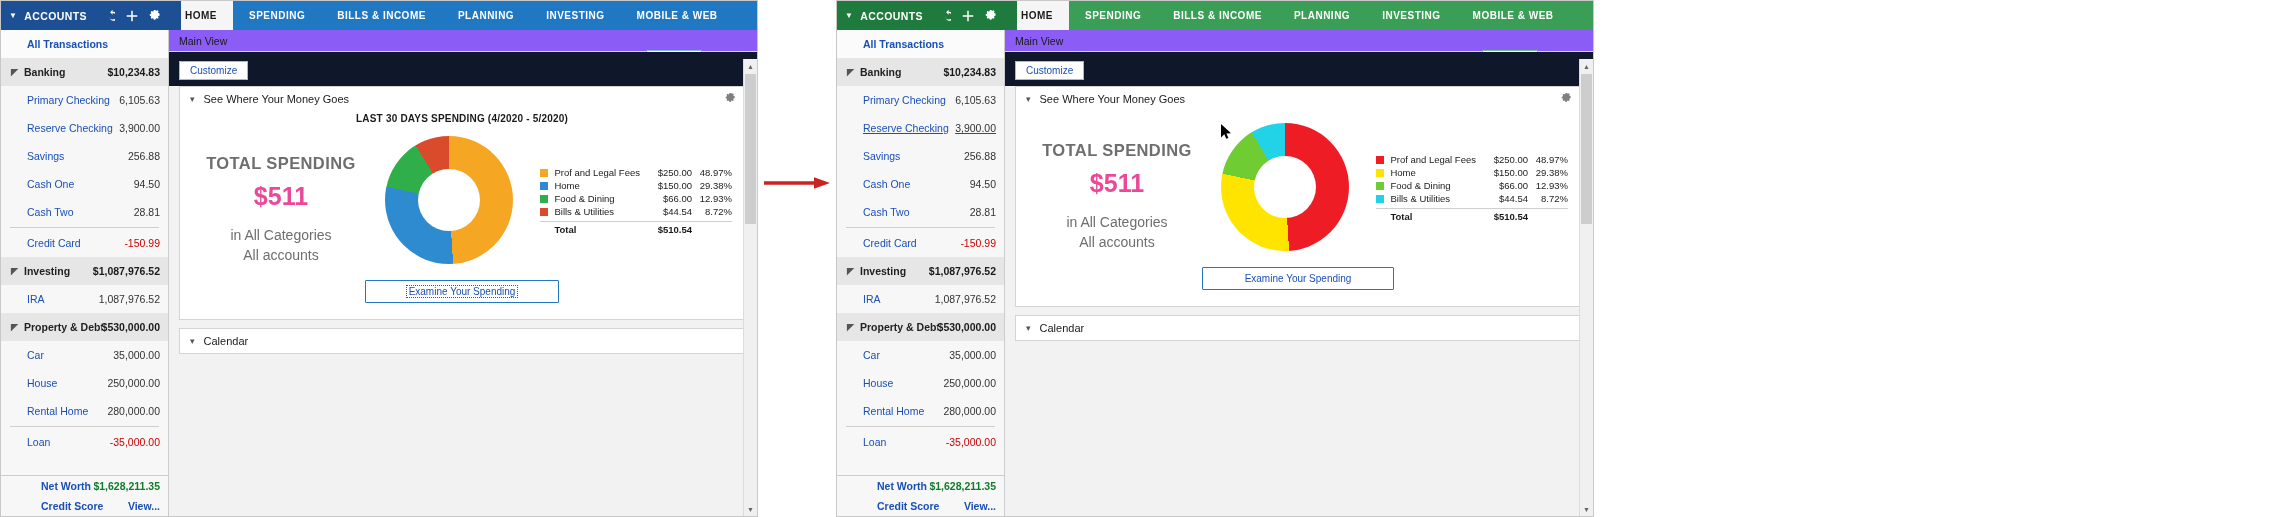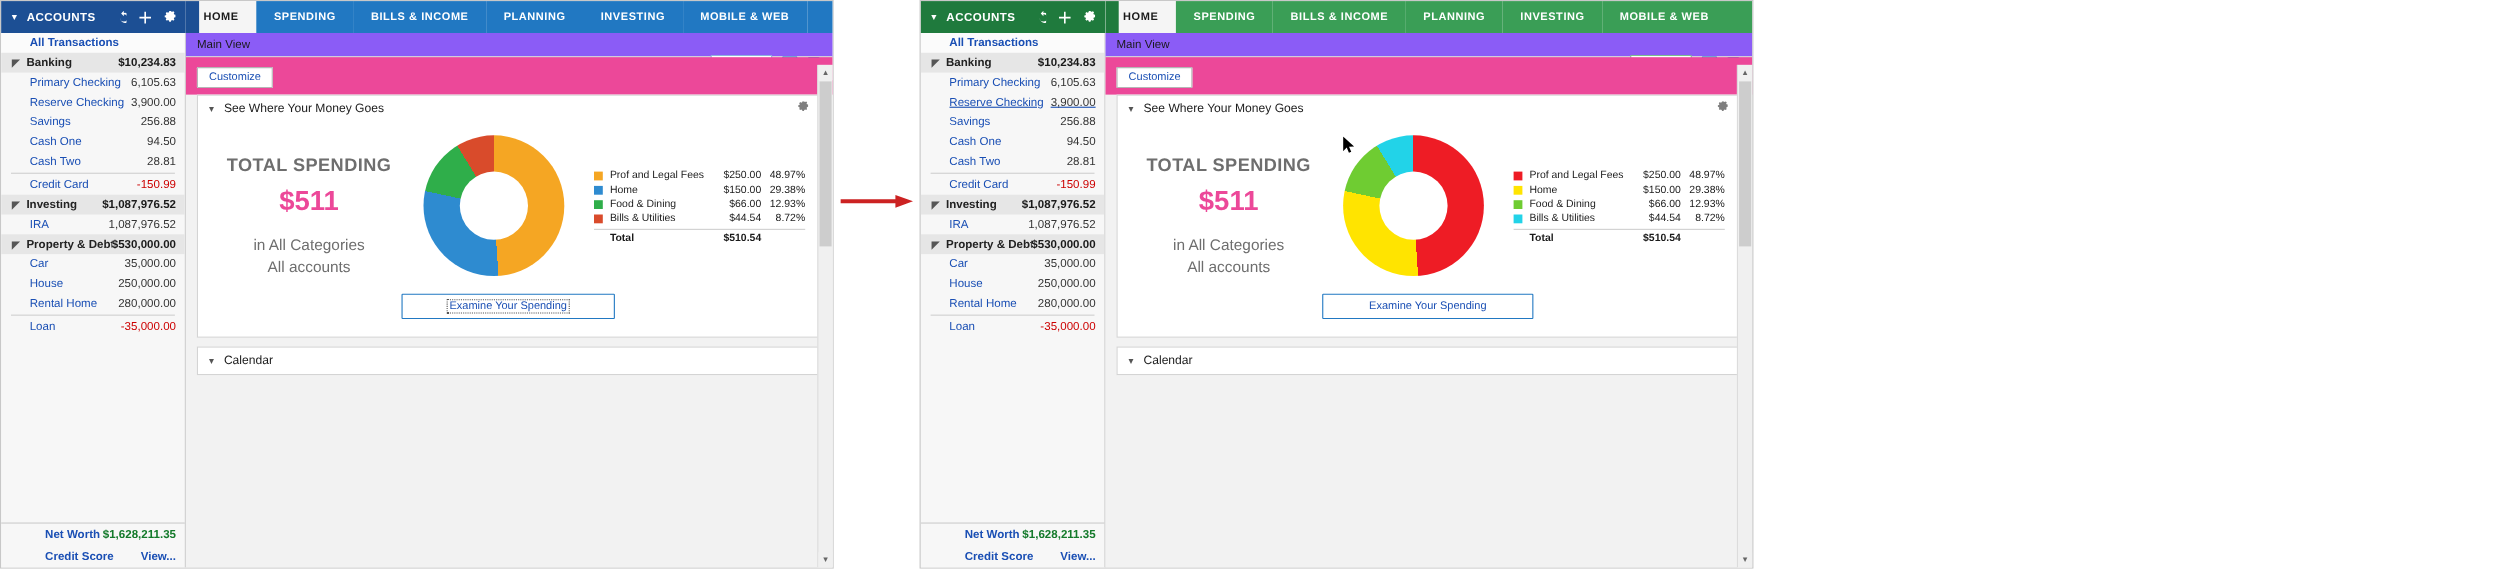"All Transactions" .sb-row { height: 18px -> 28px }
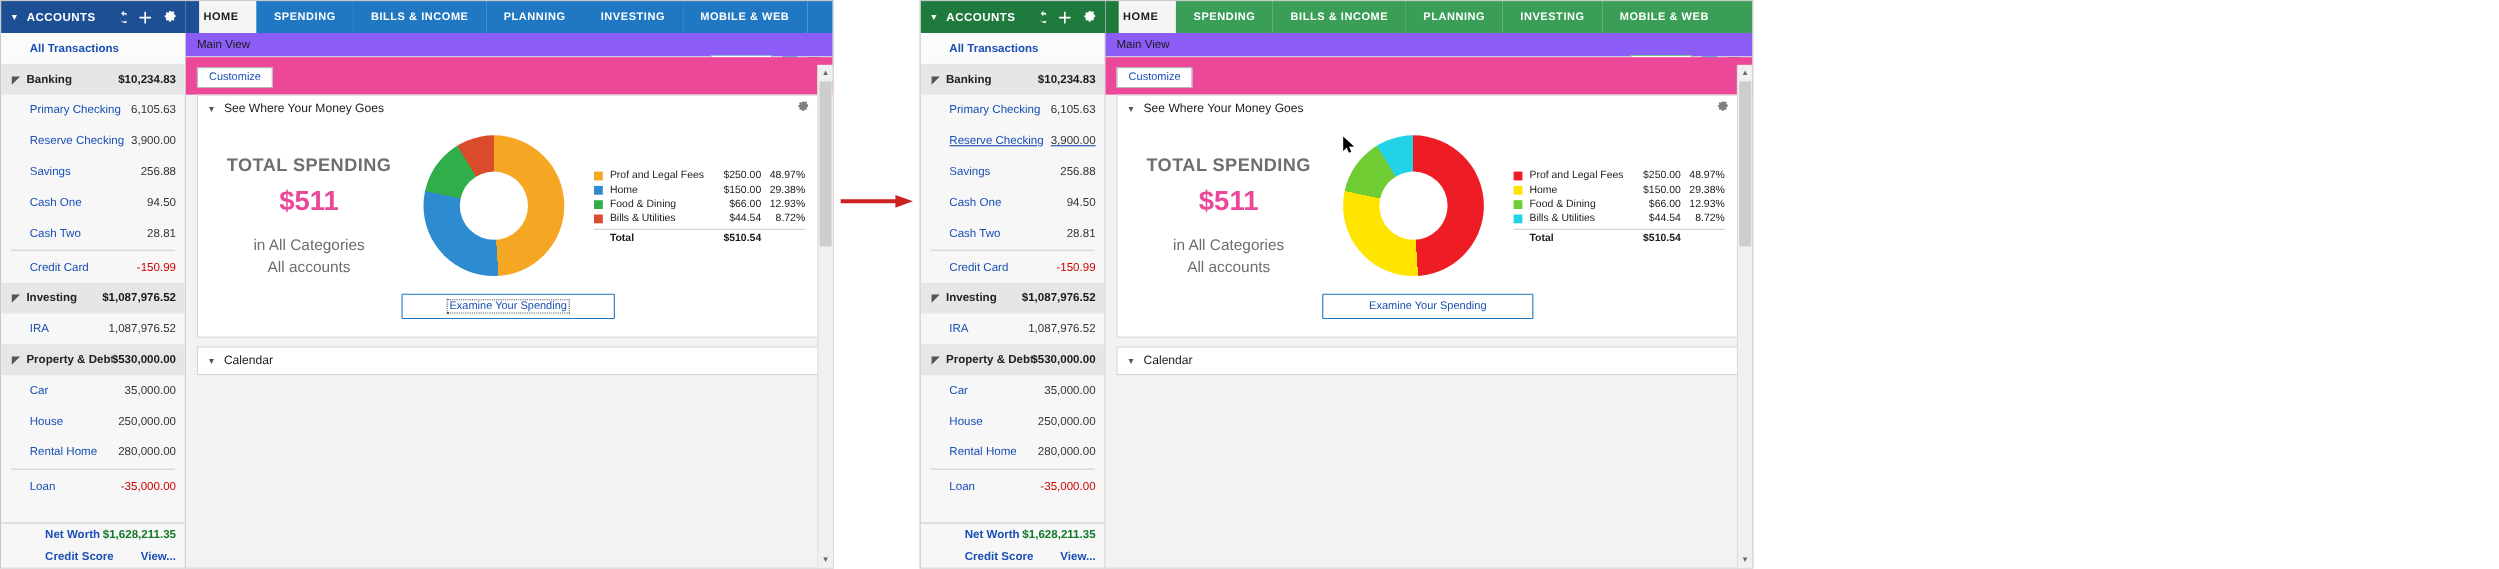"Customize" .customize-wrap { background: #ec4899 -> #0f172a }
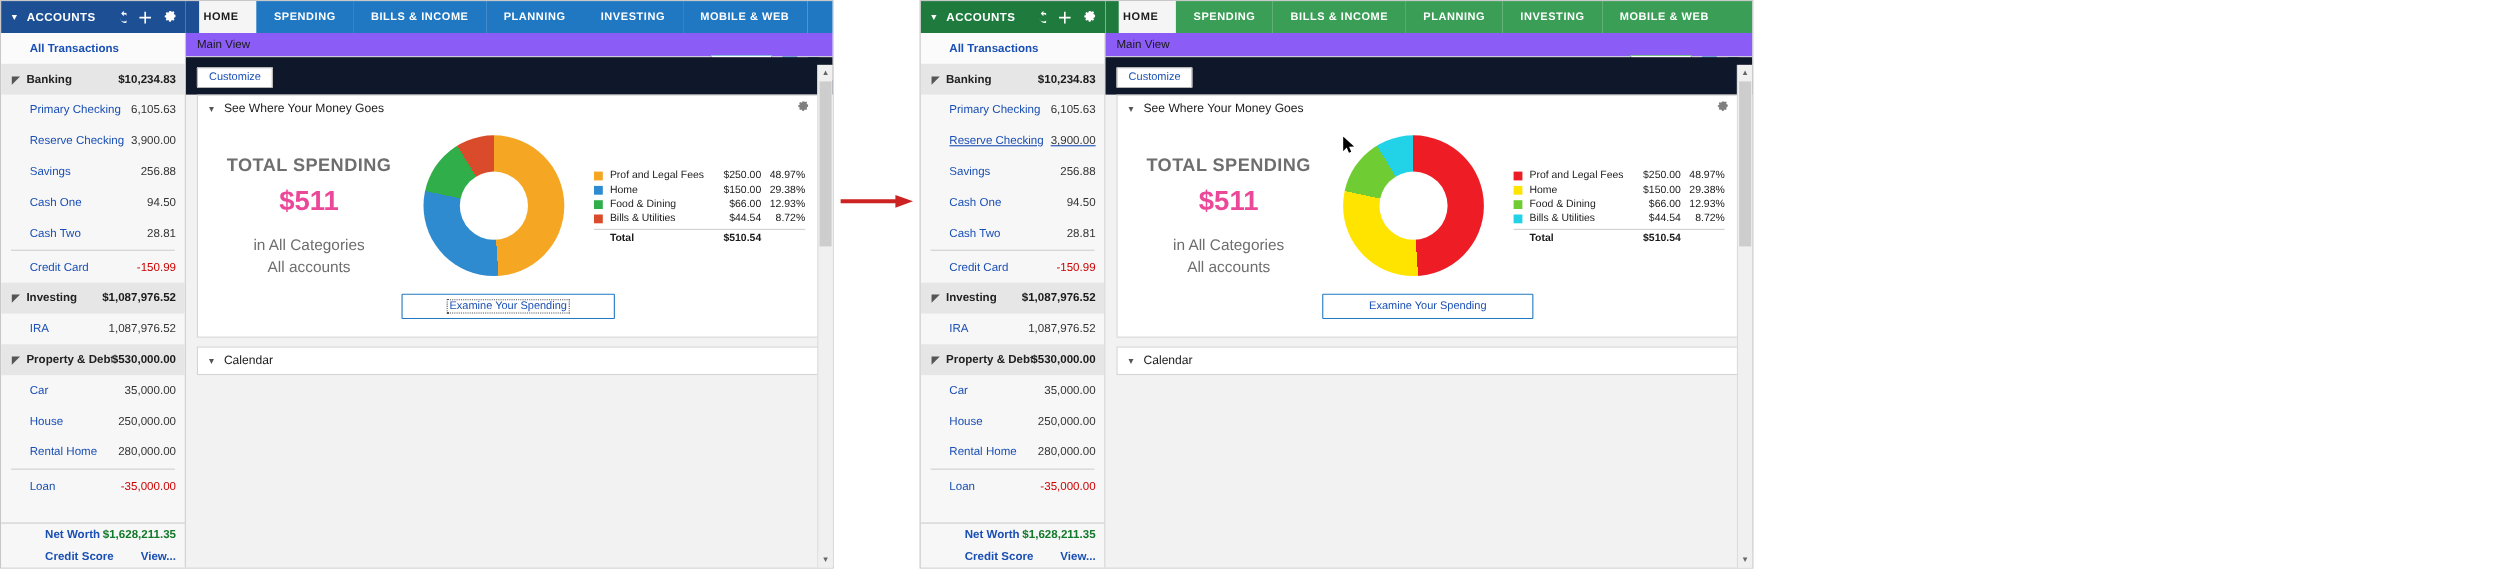"LAST 30 DAYS SPENDING (4/2020" div.chart-title { html: none -> <div>LAST 30 DAYS SPENDING (4/2020 - 5/2020)</div> }
